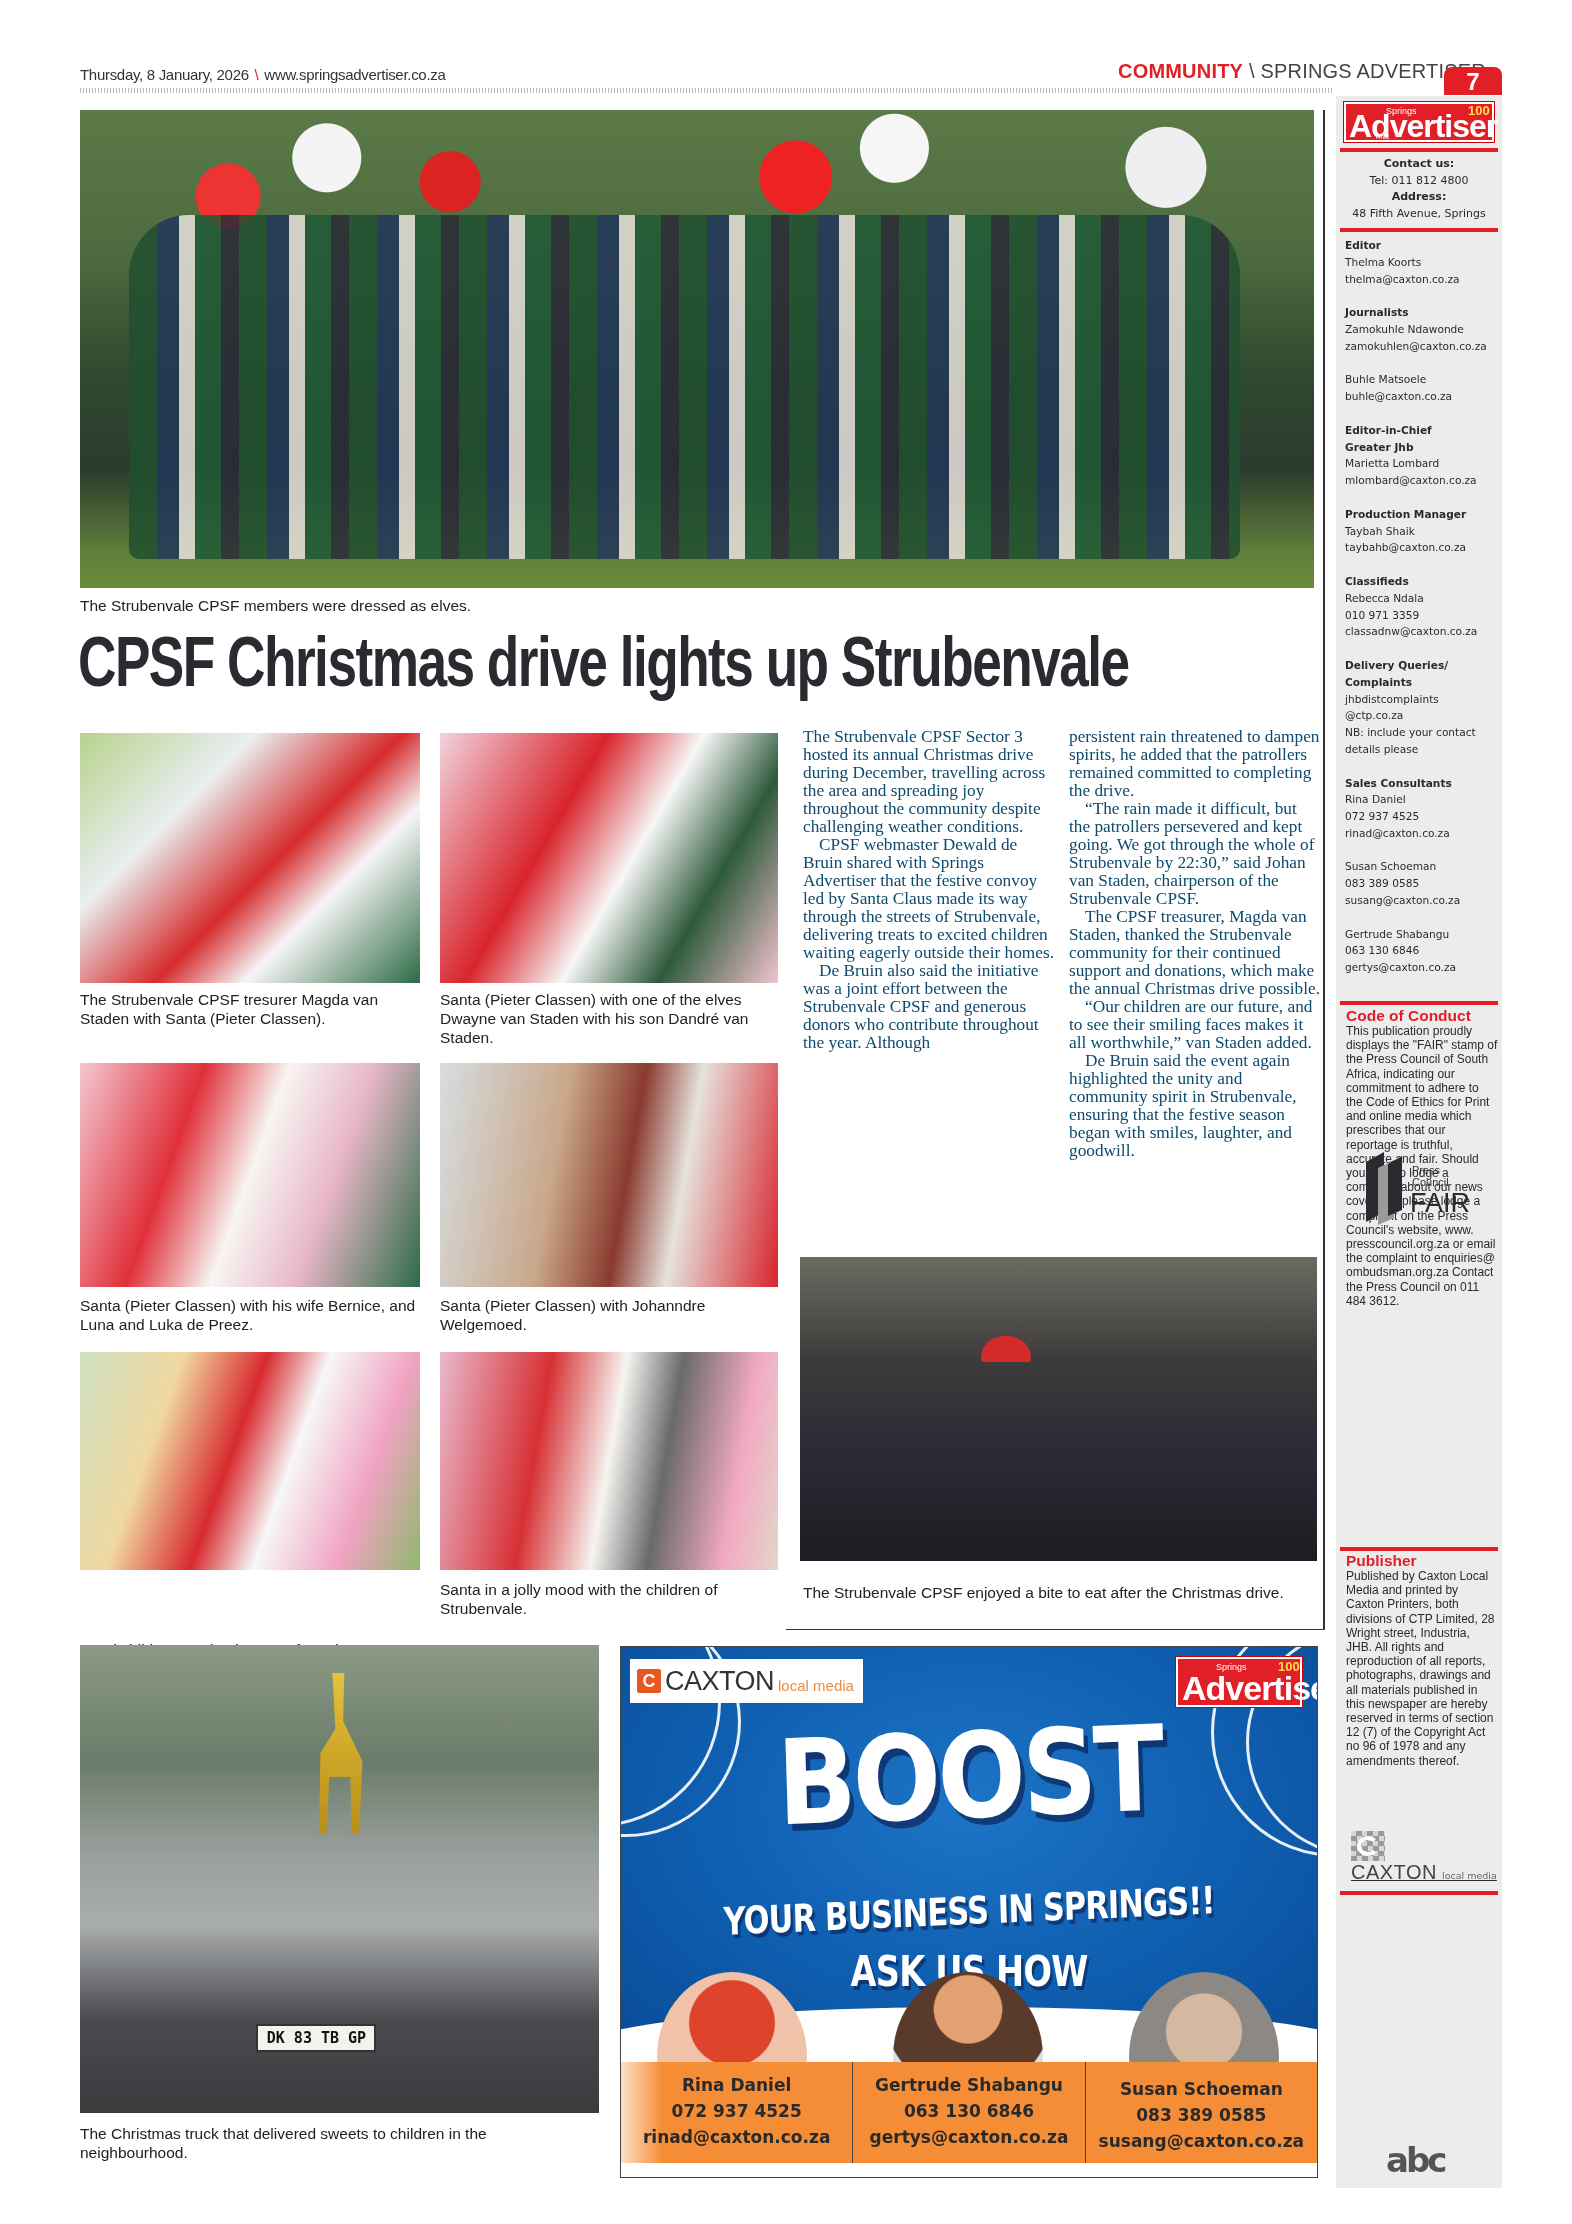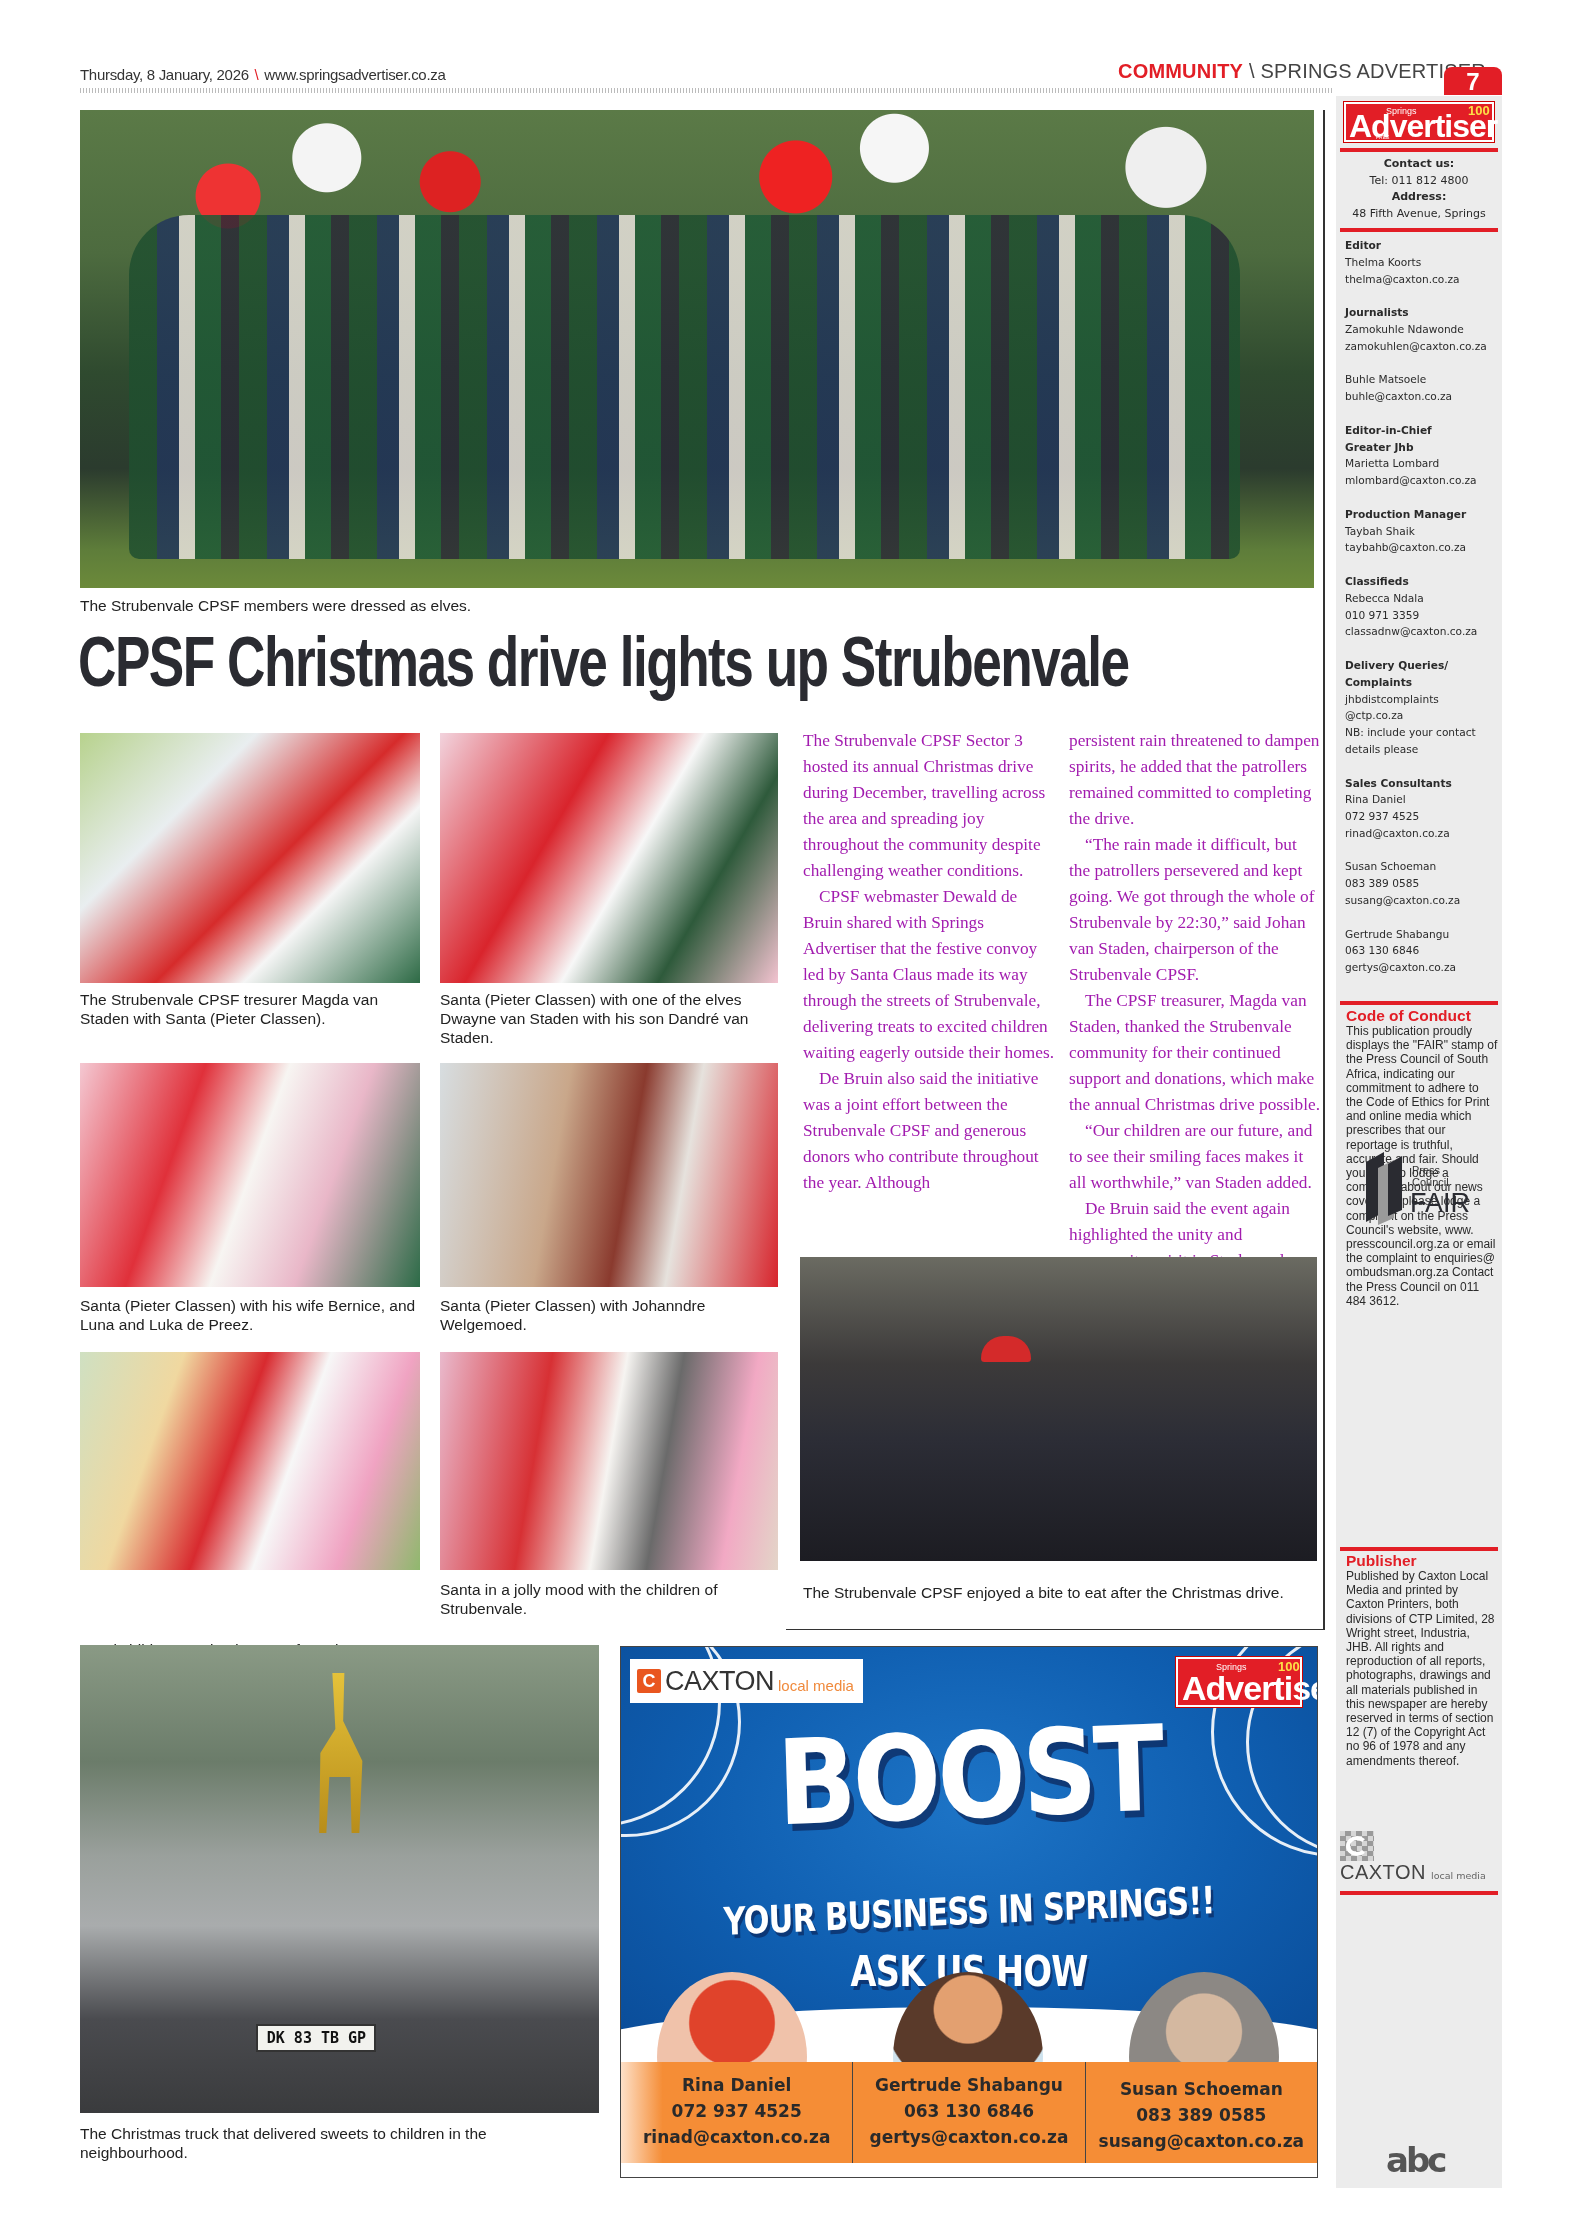"The Strubenvale CPSF Sector 3" .col { color: #a21caf -> #0c4a6e; line-height: 26px -> 18px }
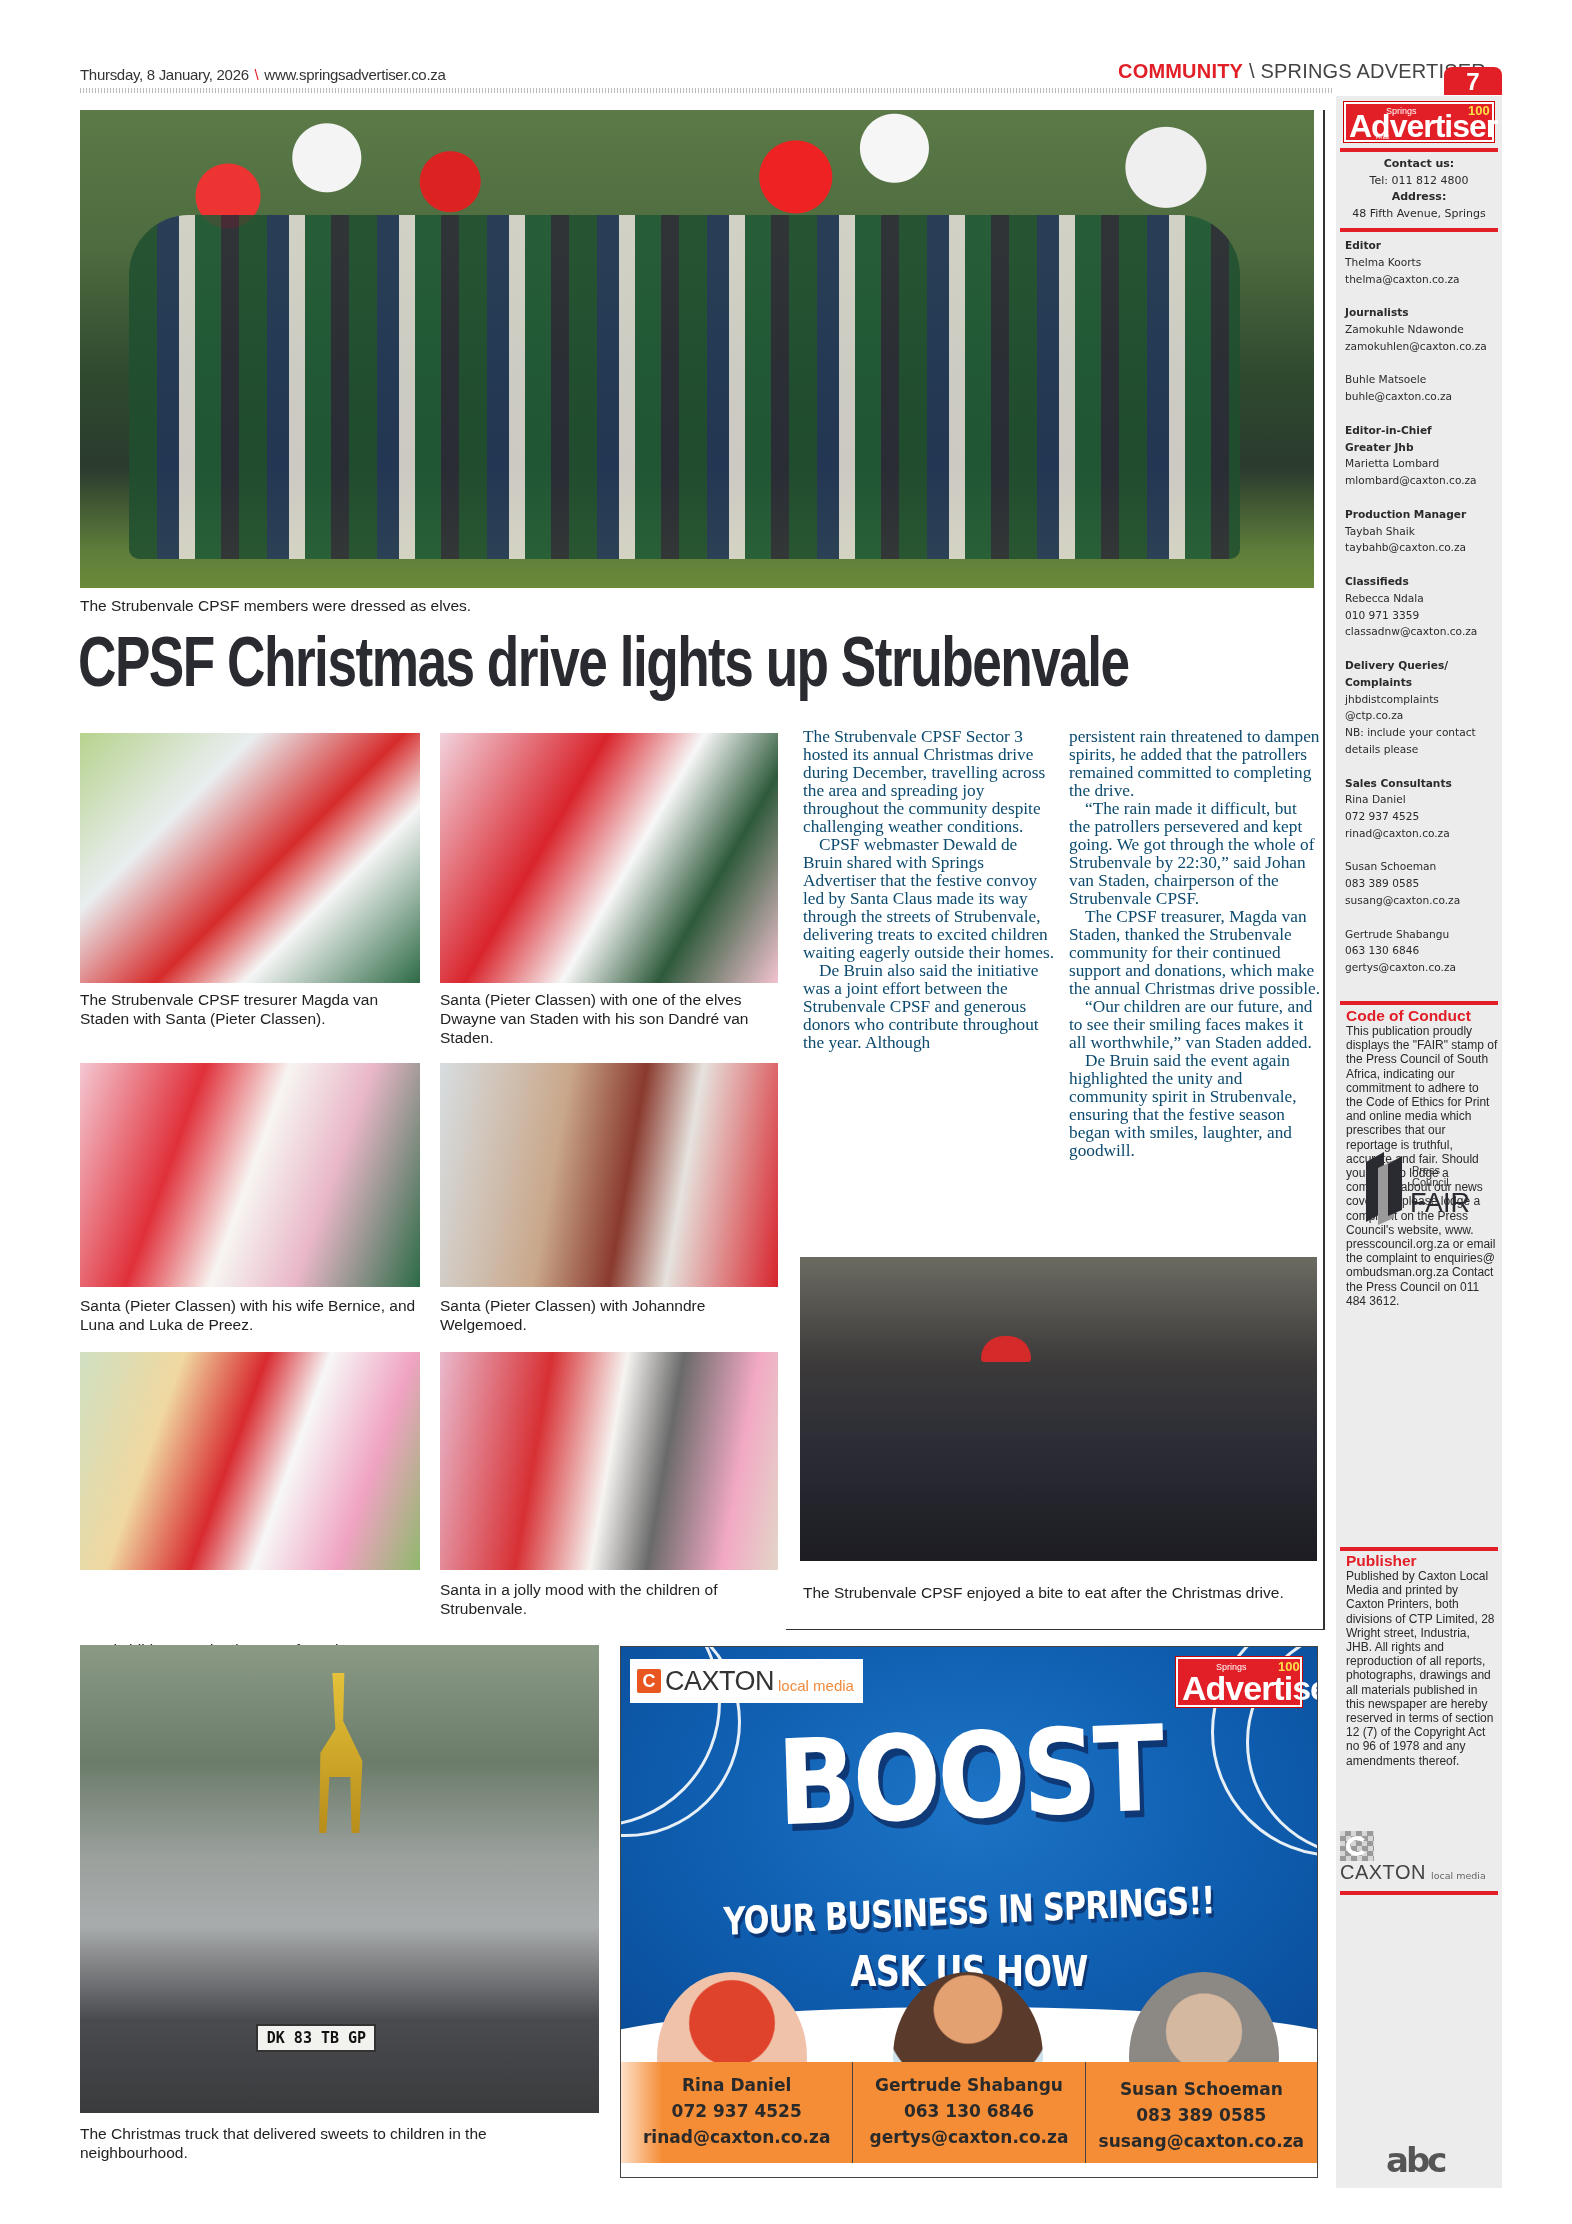"CAXTON local media" .caxton-small { left: 4px -> 15px; text-decoration: none -> underline }
